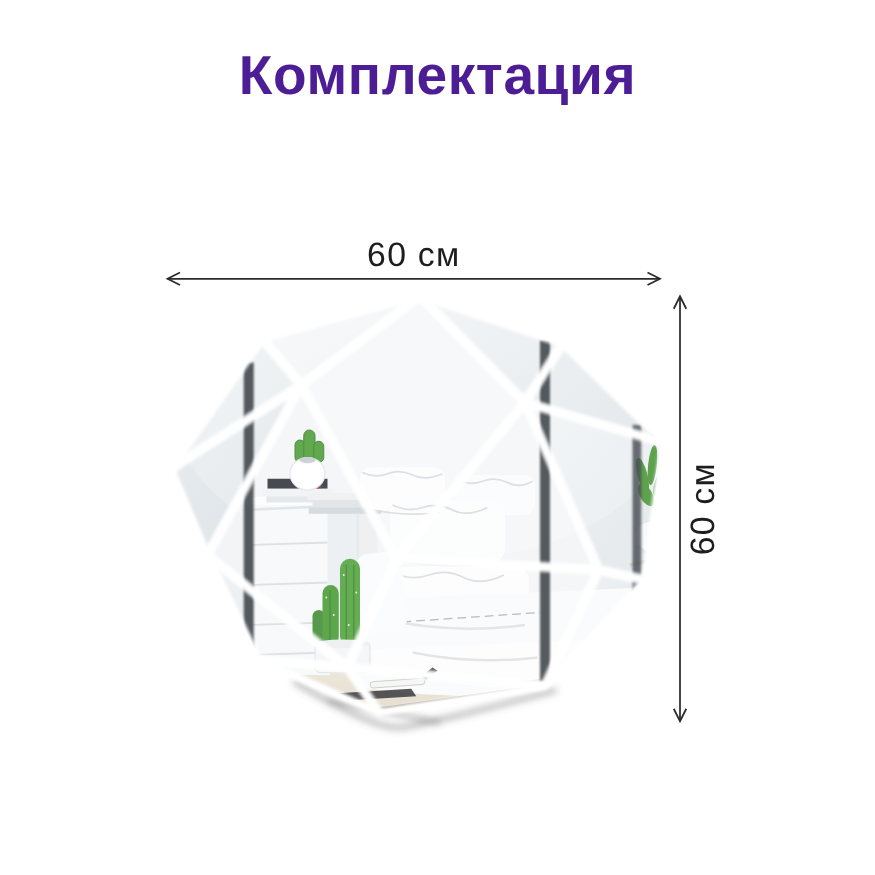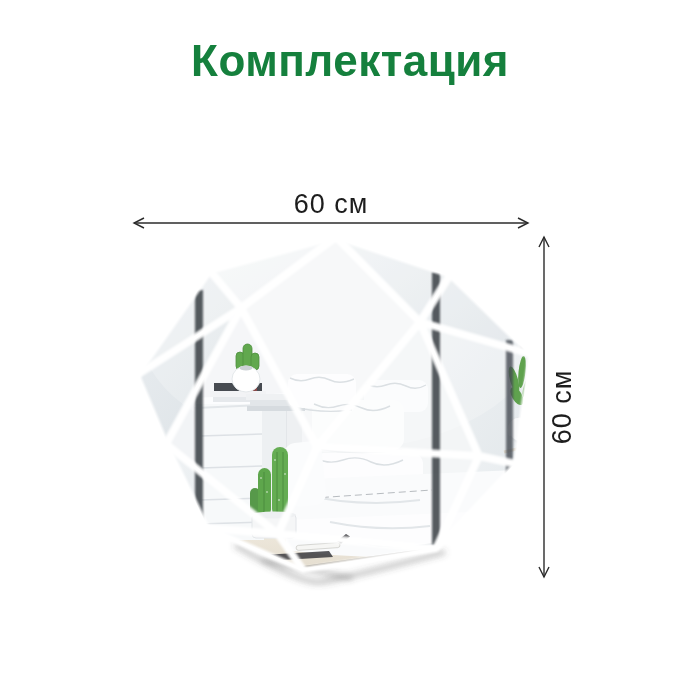"Комплектация" .page-title { color: #15803d -> #4c1d95 }
